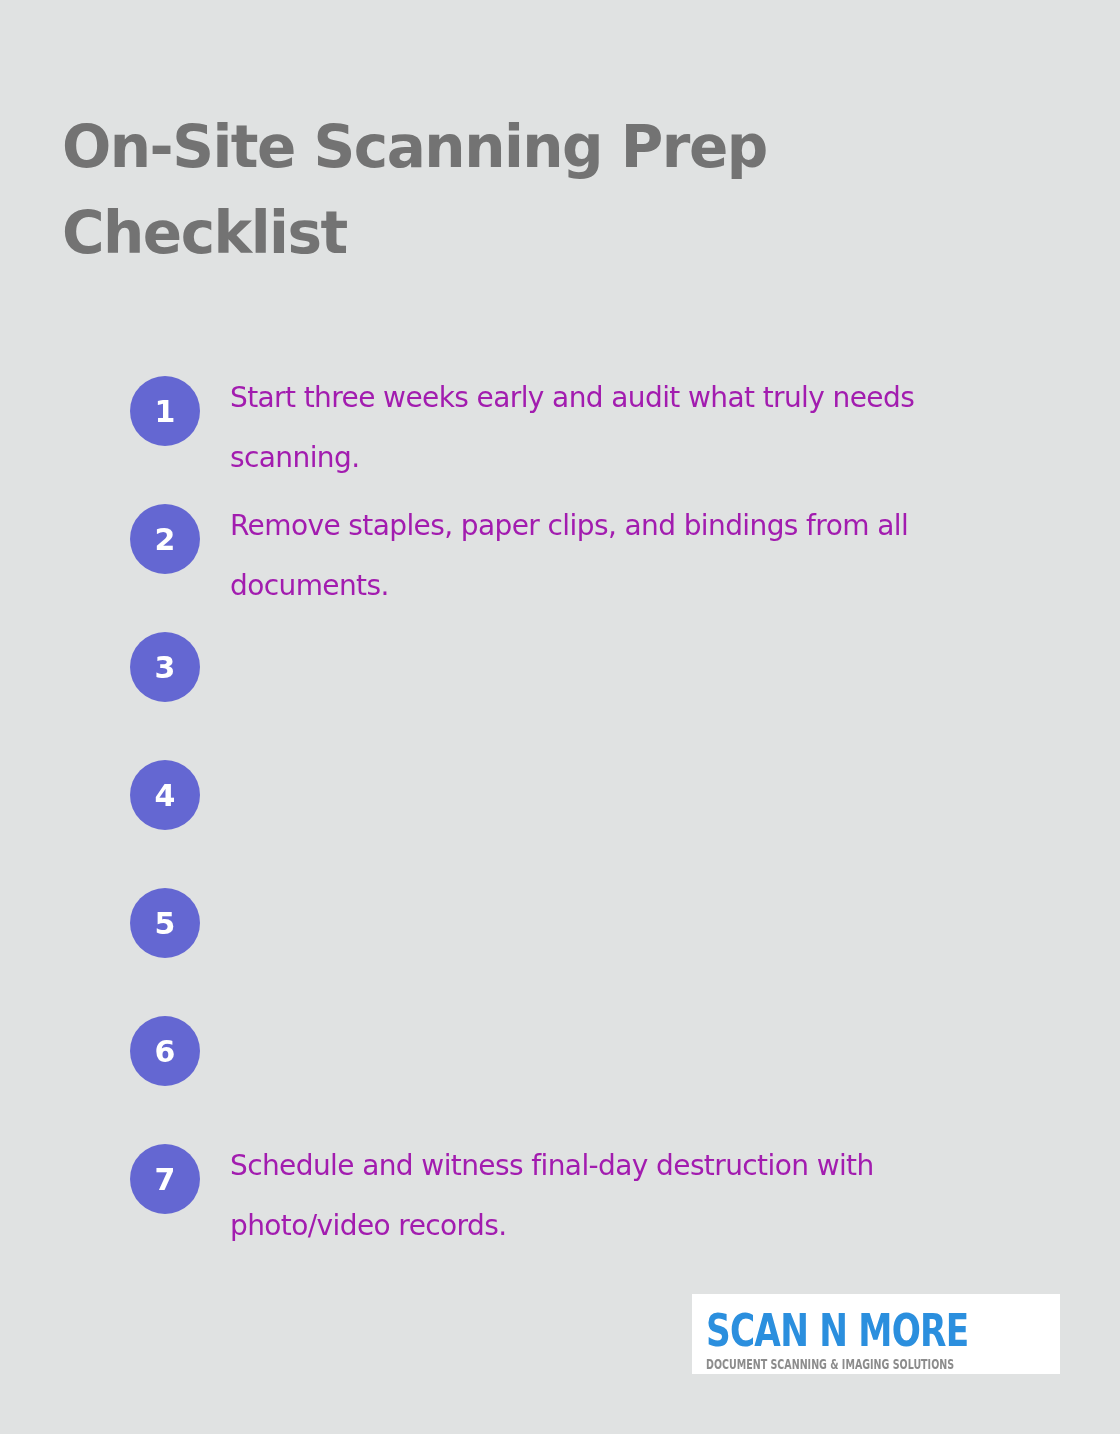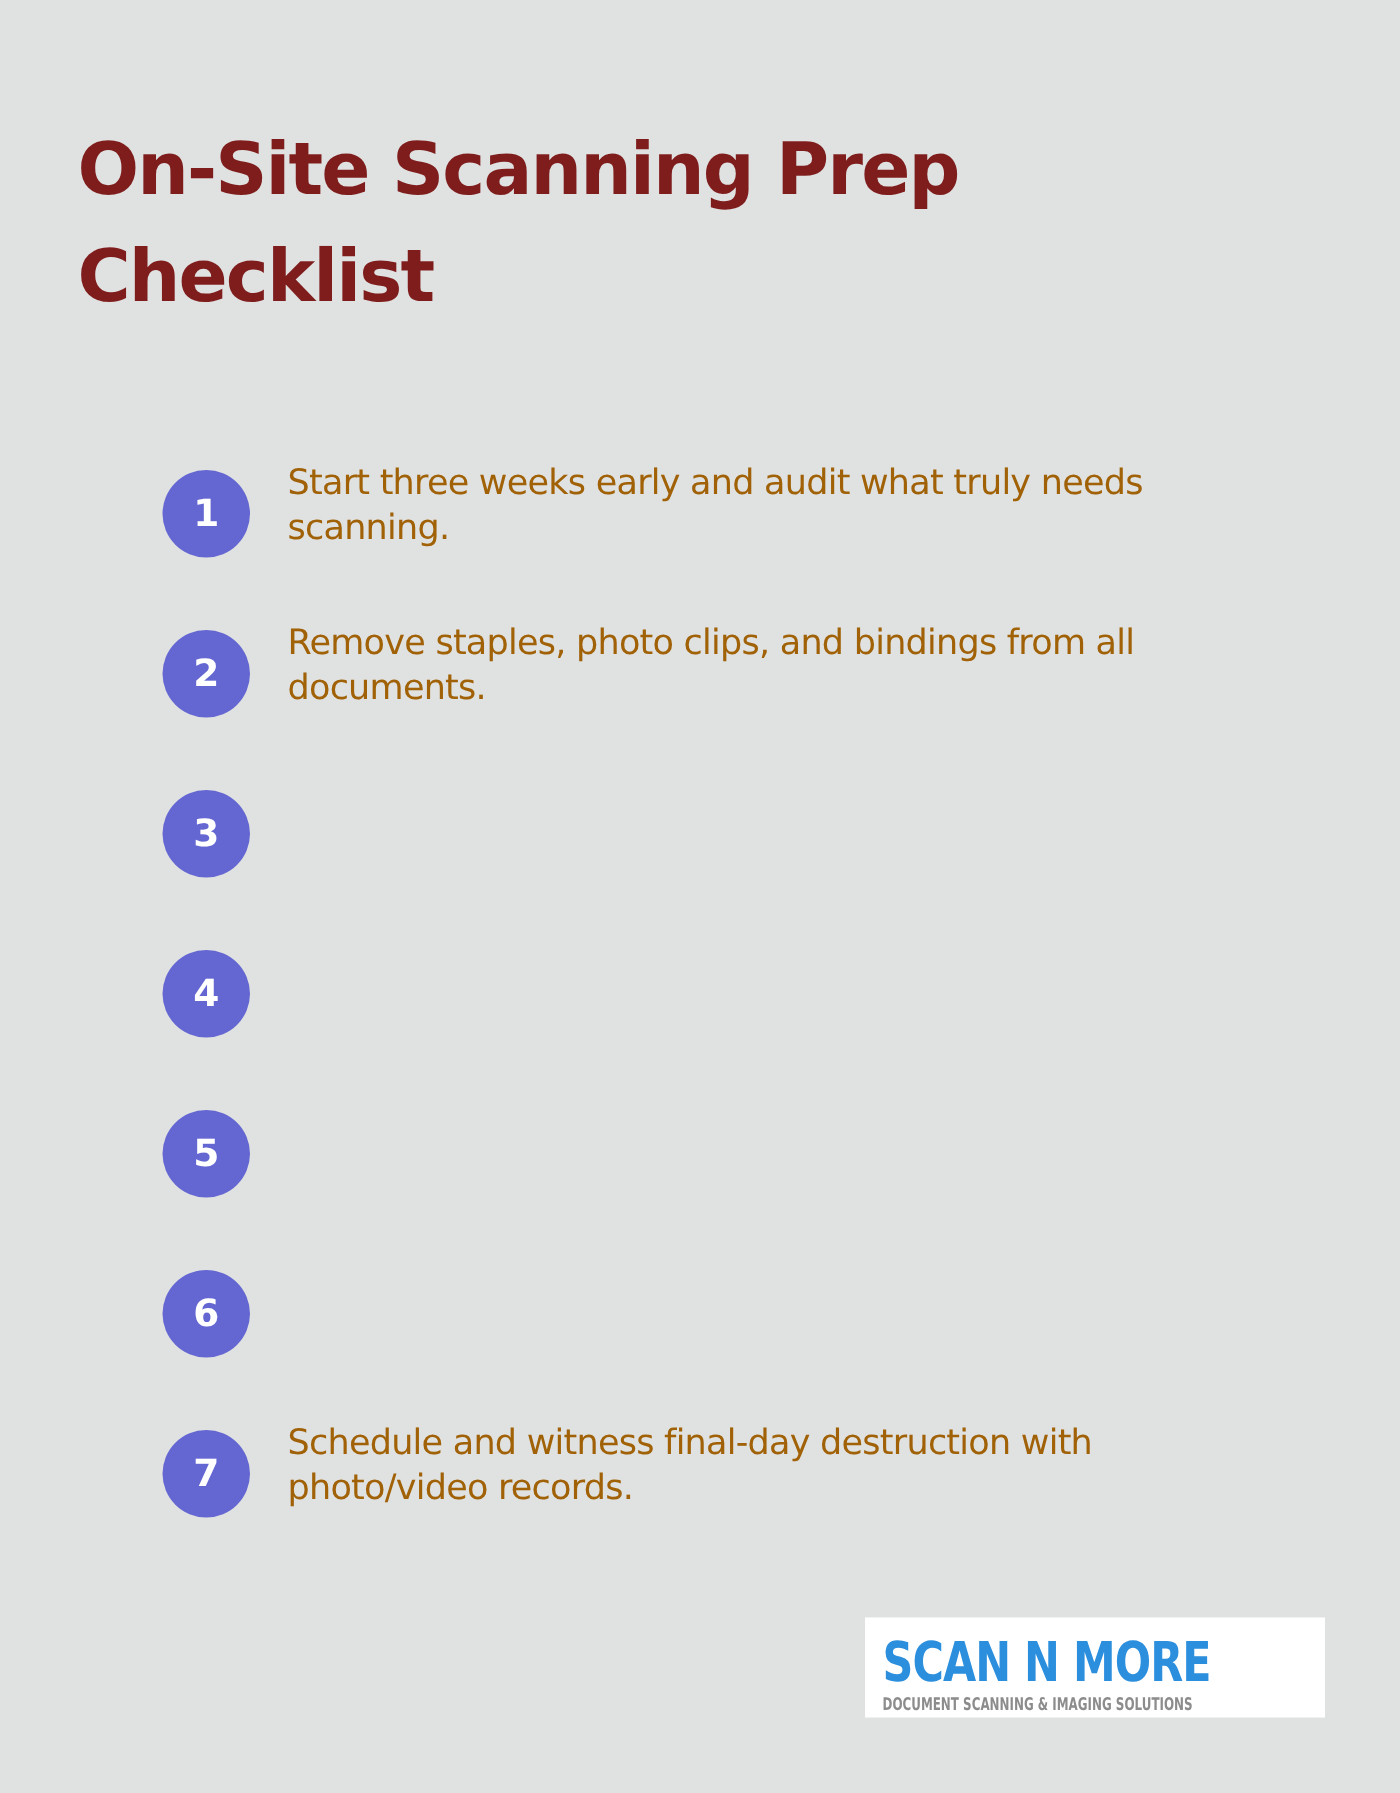"On-Site Scanning Prep Checklist" .title { color: #7f1d1d -> #737373; top: 92px -> 104px }
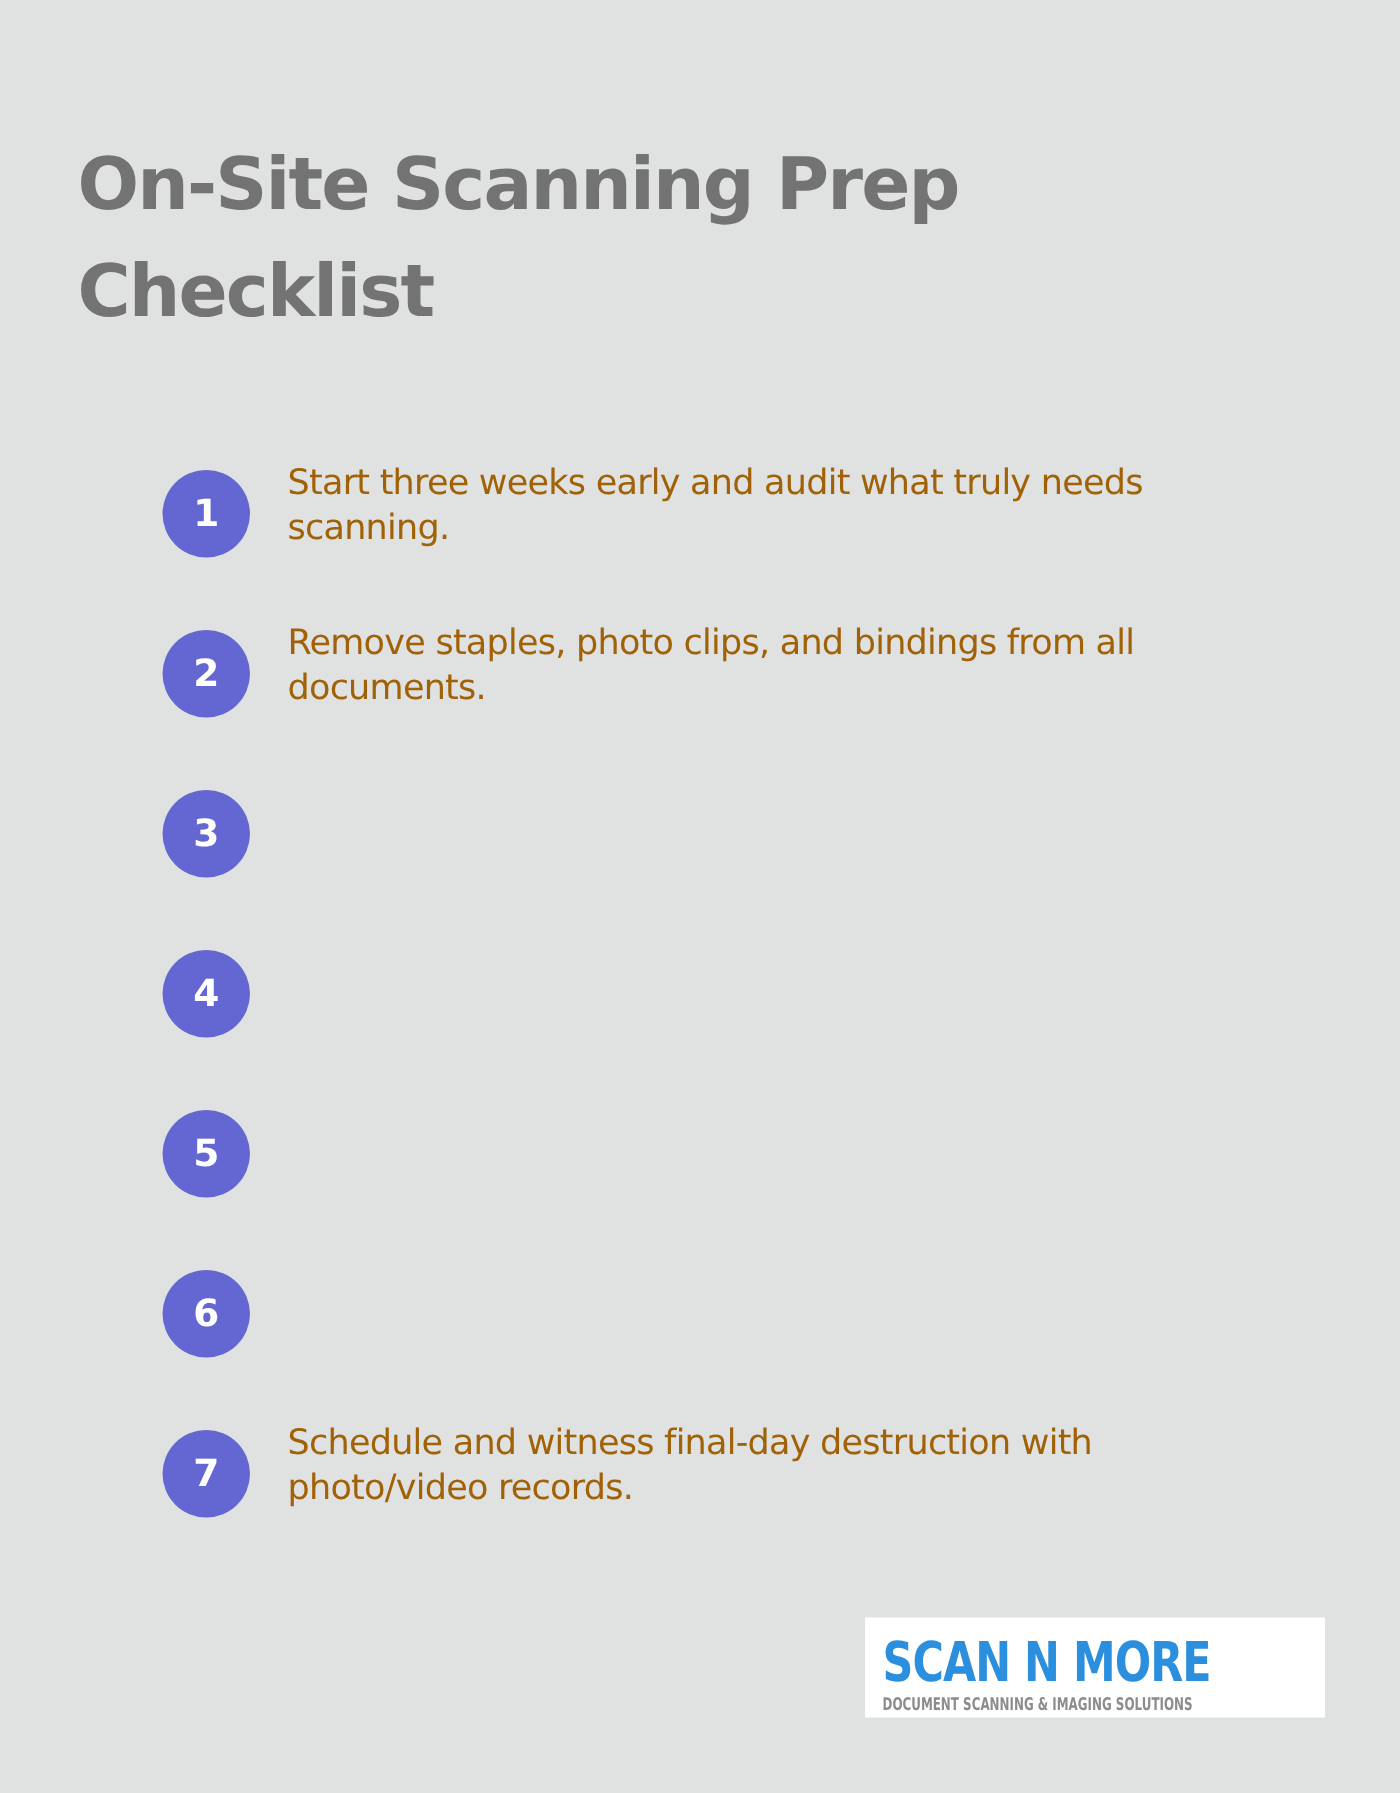"Start three weeks early and" .text { color: #a16207 -> #a21caf; line-height: 36px -> 60px }
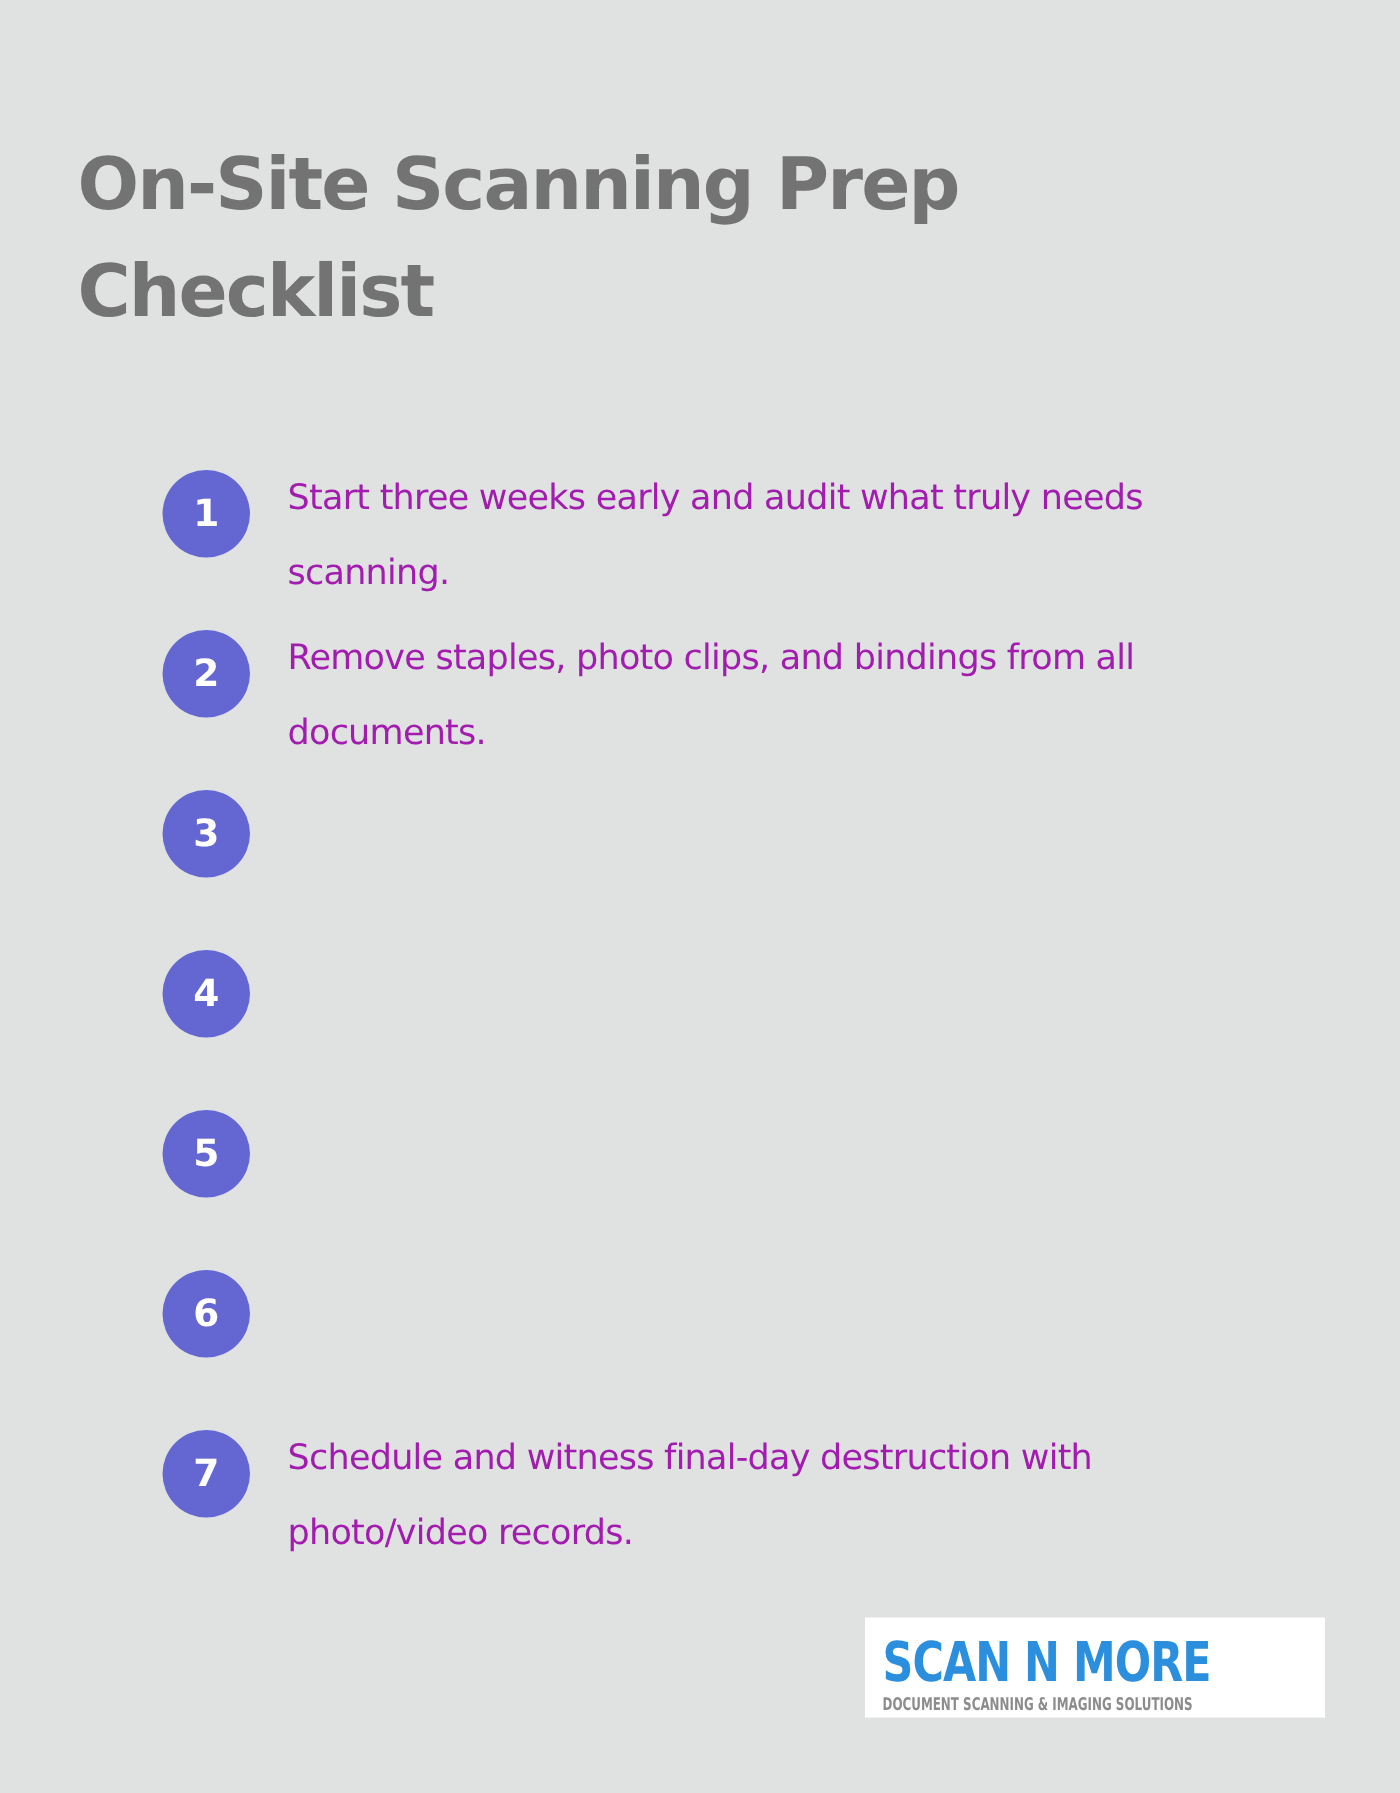"Remove staples, photo clips, and" div.text { text: photo -> paper }
